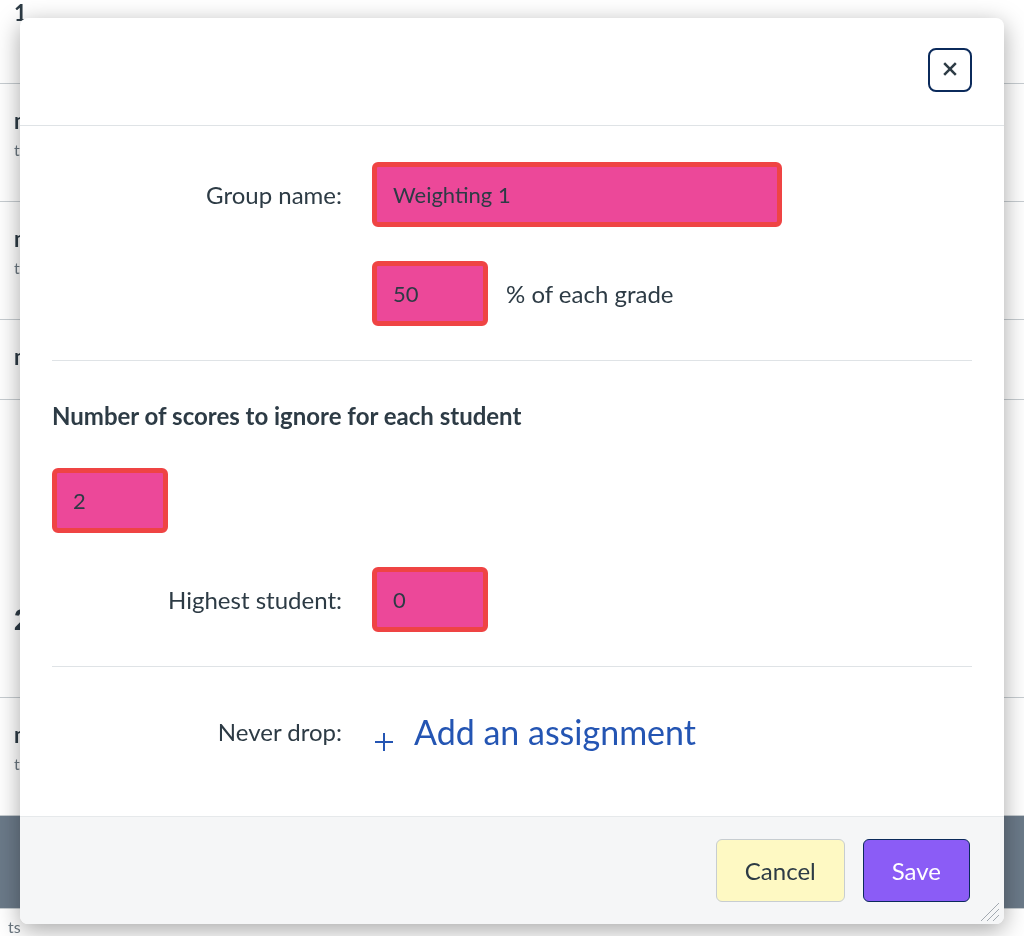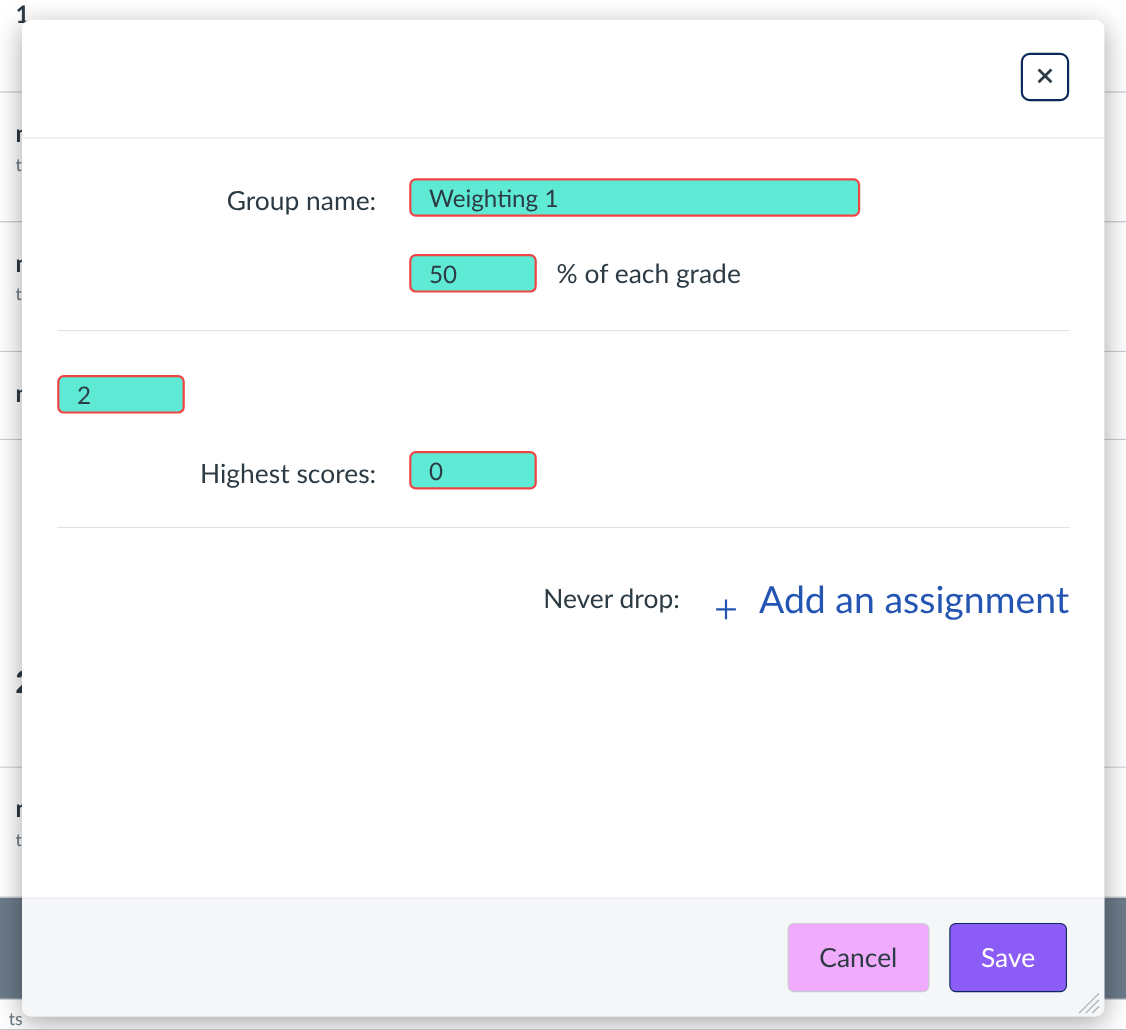"Group name:" .form-row { align-items: flex-end -> center }
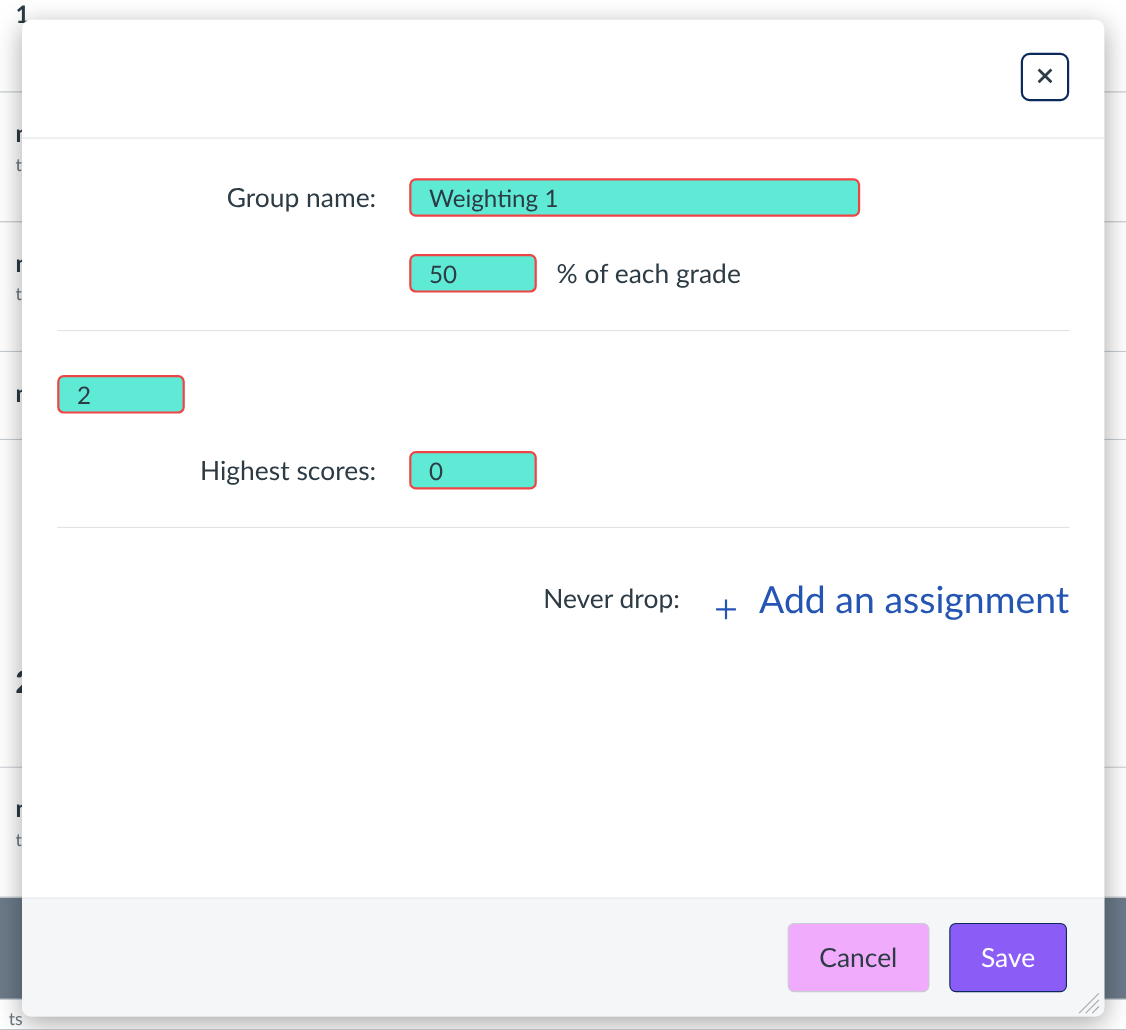"Weighting 1" input[type="text"] { background: #5eead4 -> #ec4899; border: 2px solid #ef4444 -> 5px solid #ef4444; padding: 2px 16px -> 14px 16px }
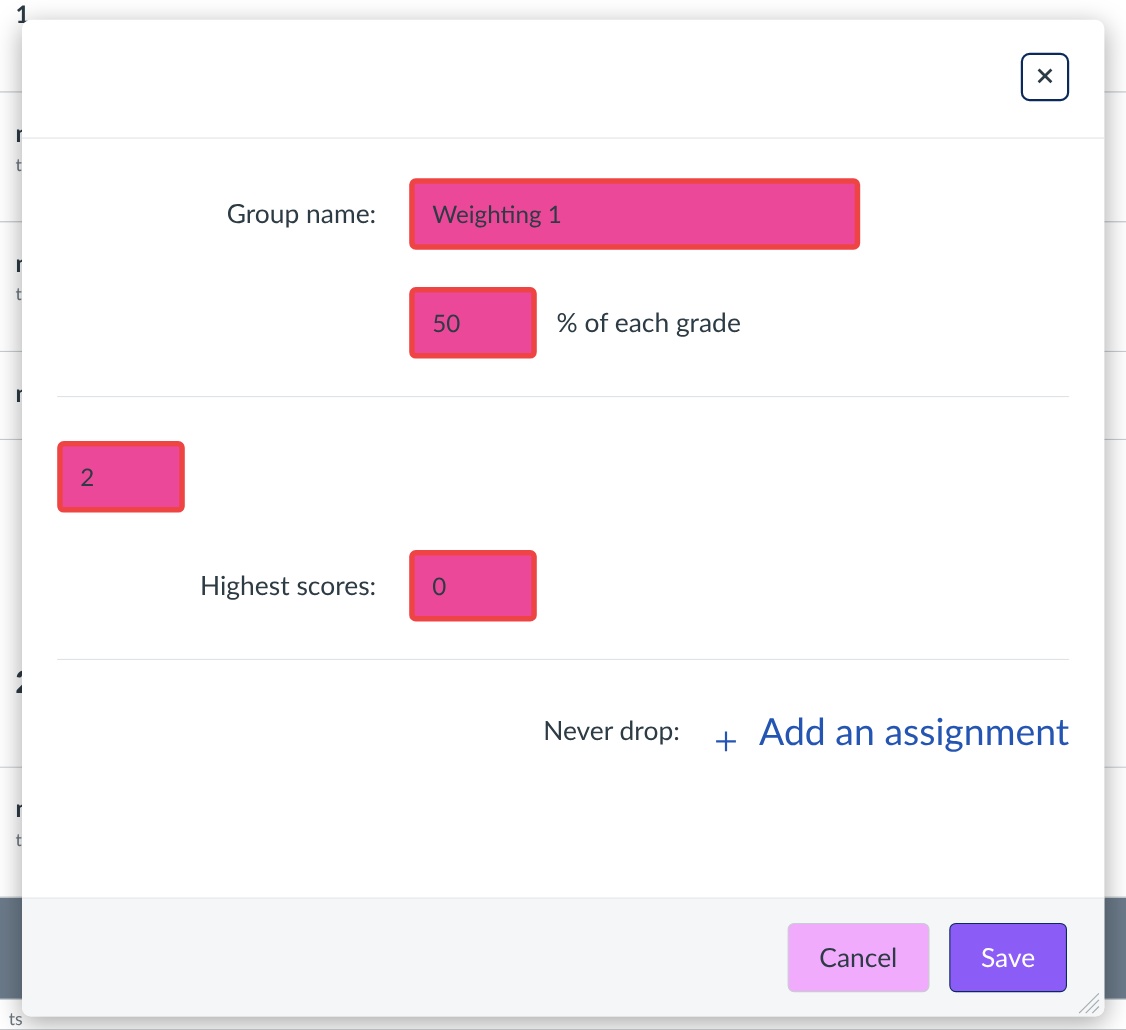"Number of scores to ignore" h3.section-title { html: none -> <h3>Number of scores to ignore for each student</h3> }
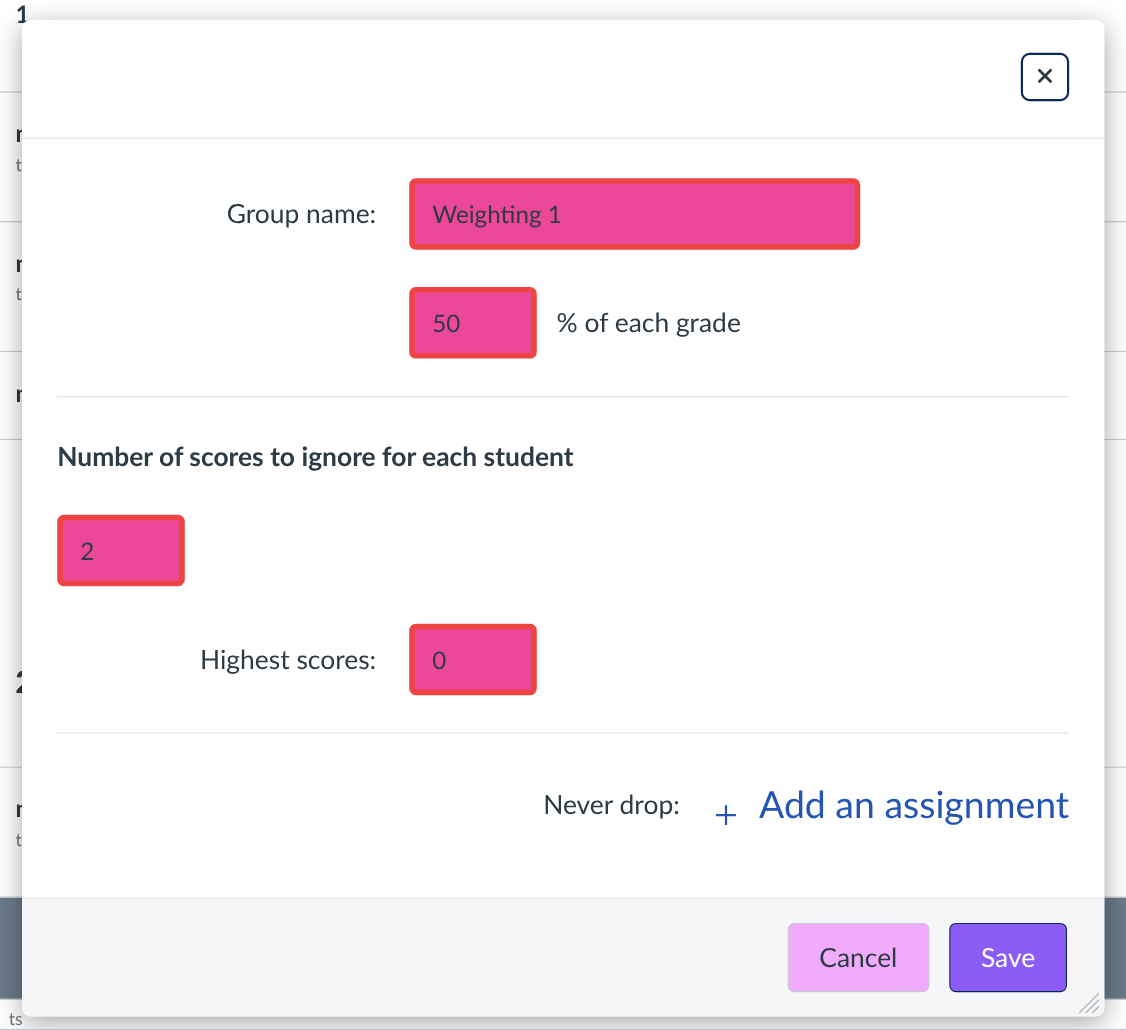"Highest scores:" label { text: scores -> student }
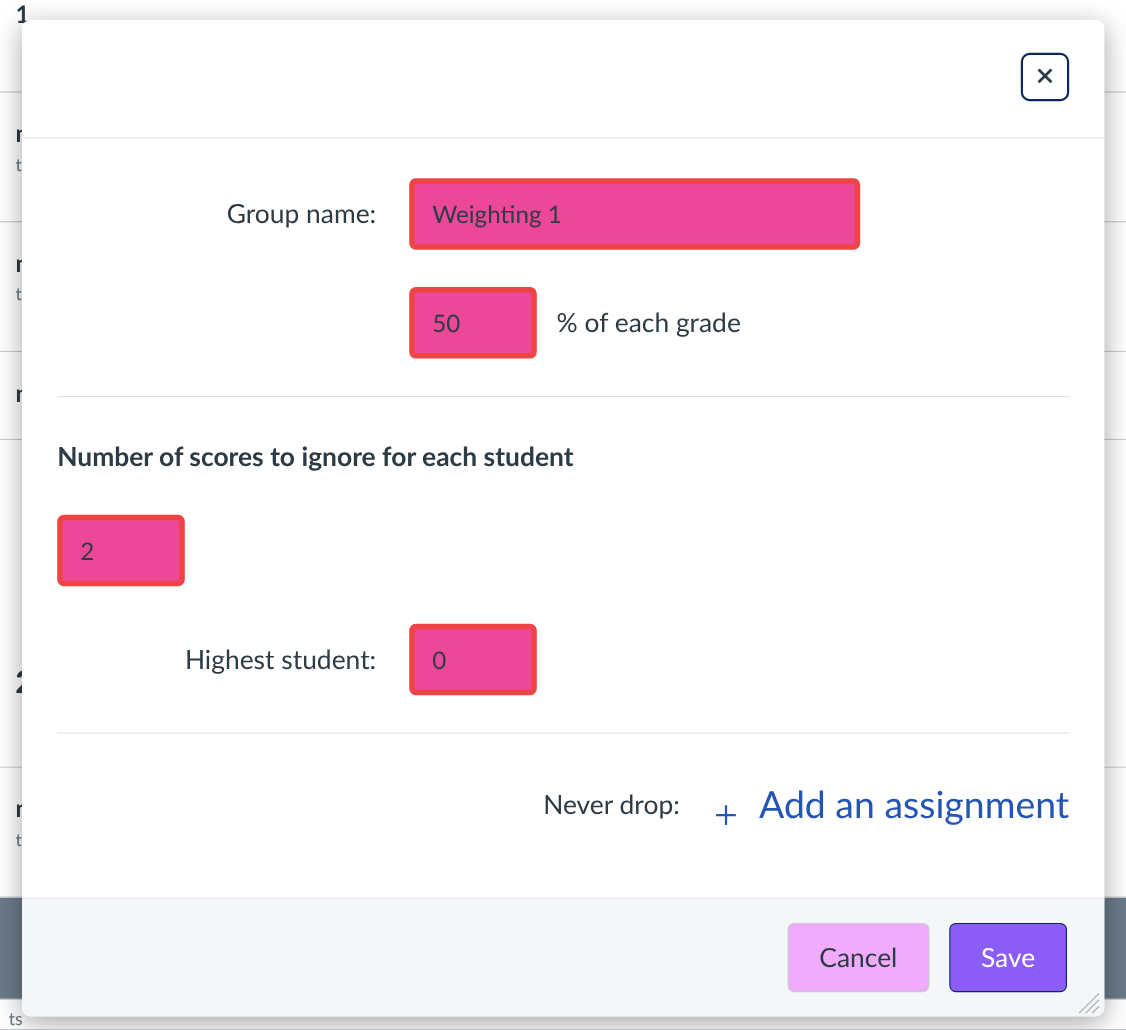"Never drop:" .link-row { justify-content: flex-end -> none }
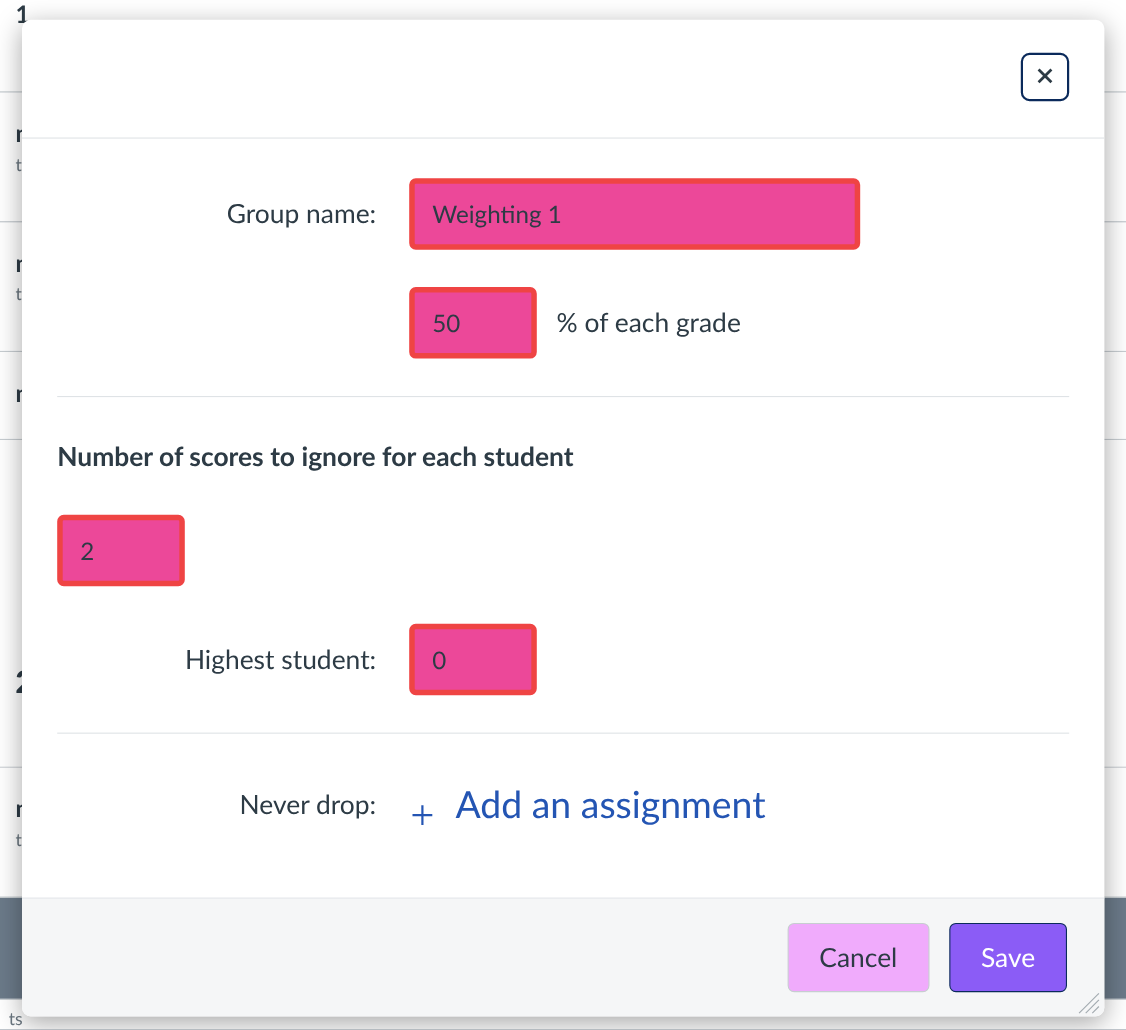"Cancel" .btn-secondary { background: #f0abfc -> #fef9c3 }
